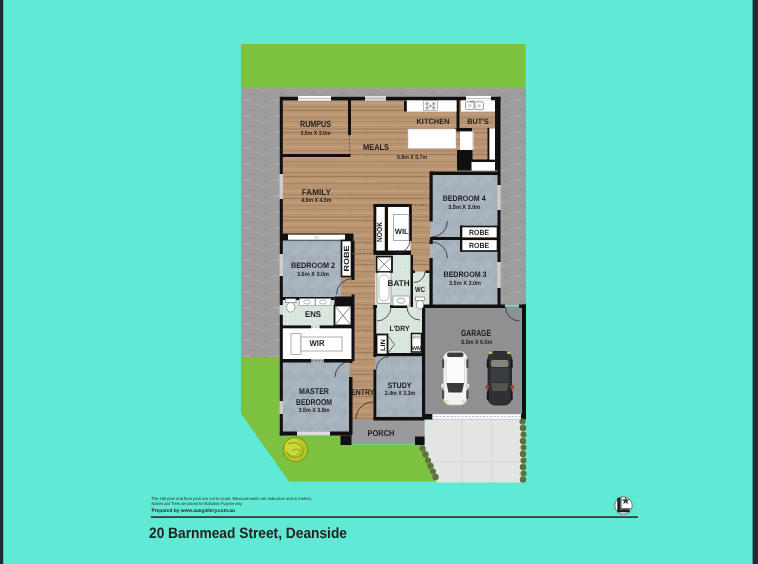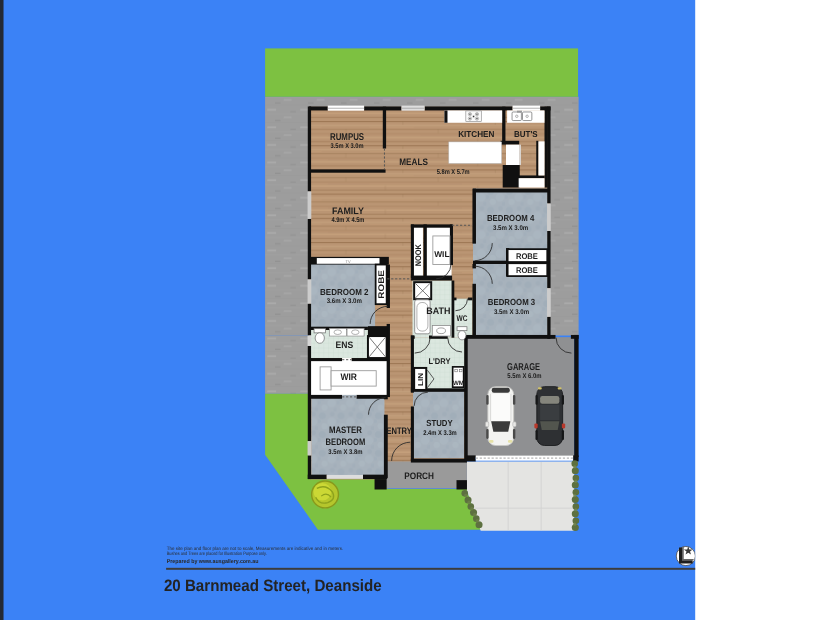"RUMPUS" #page { background: #3b82f6 -> #5eead4; width: 632px -> 758px }
